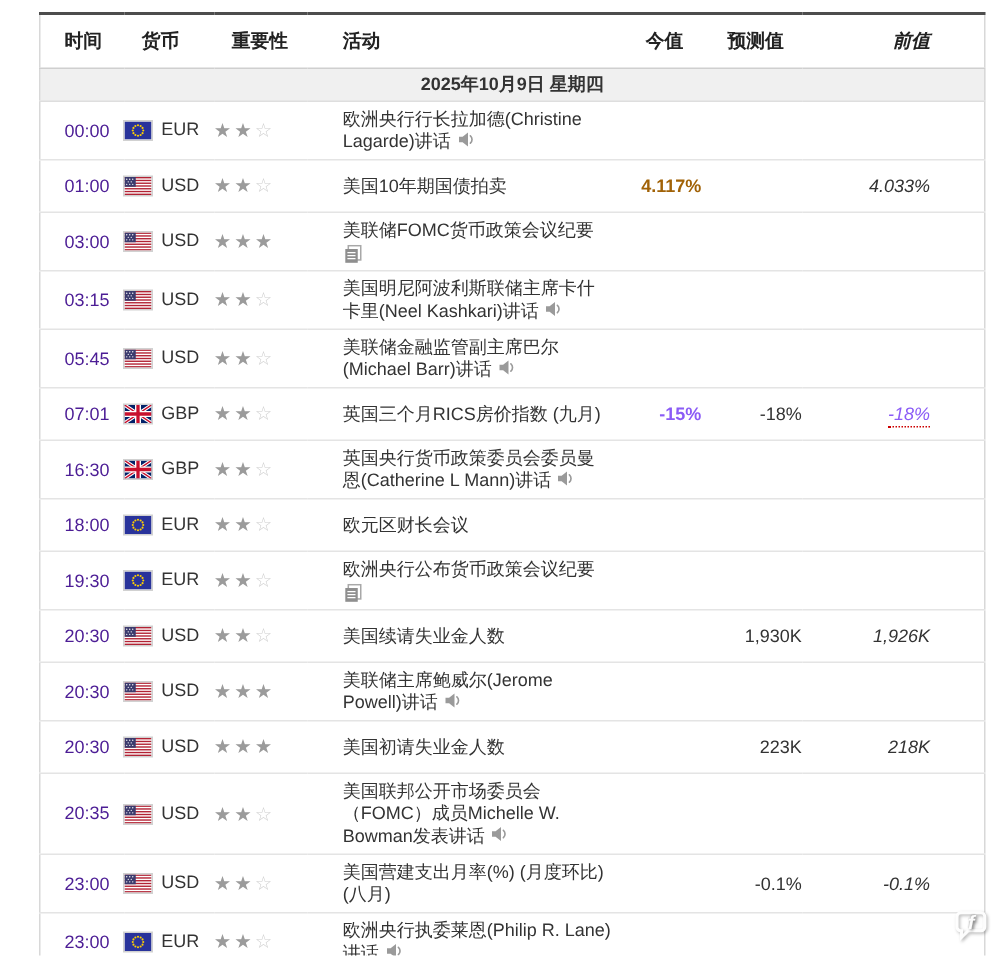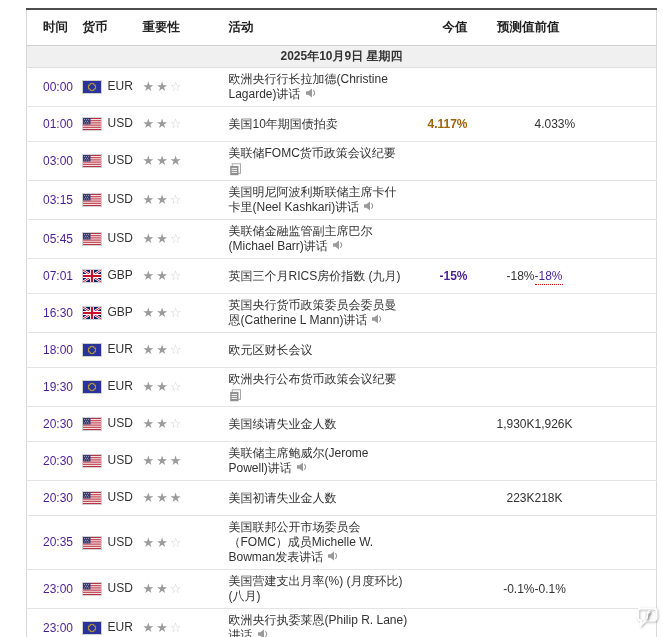"时间" th { padding: 9px 0 -> 9px 12px }
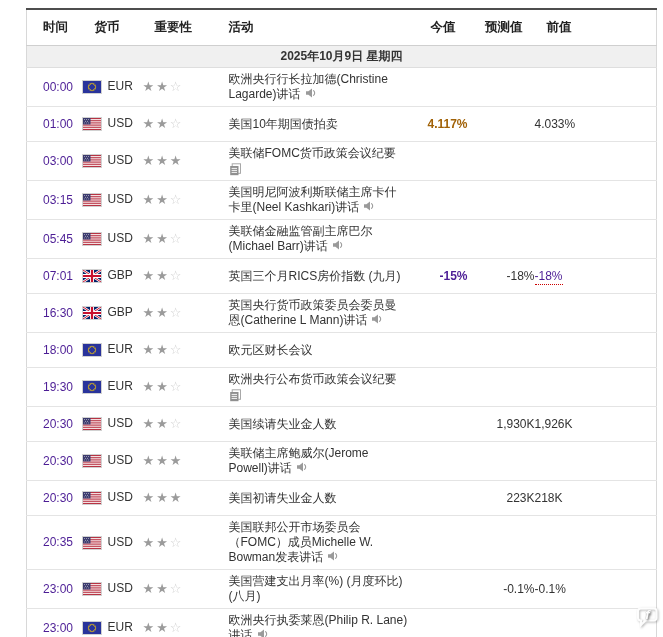"前值" .c-prev { font-style: none -> italic; text-align: left -> right }
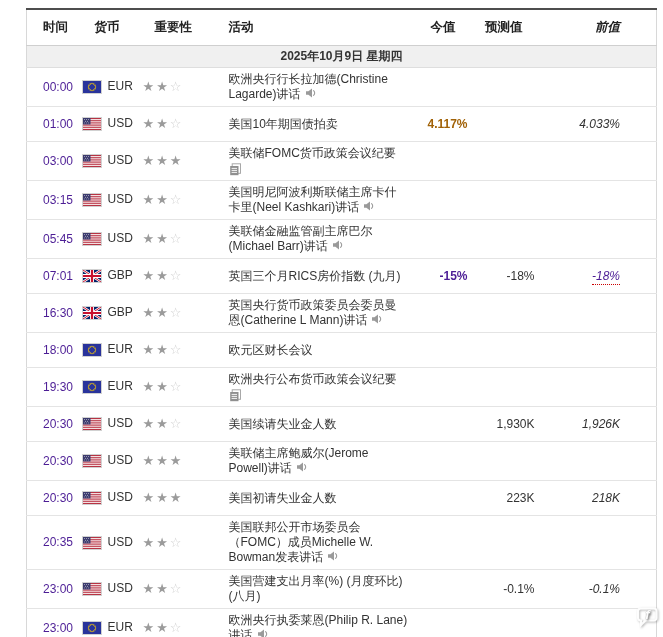"-15%" .val.red { color: #4c1d95 -> #8b5cf6 }
